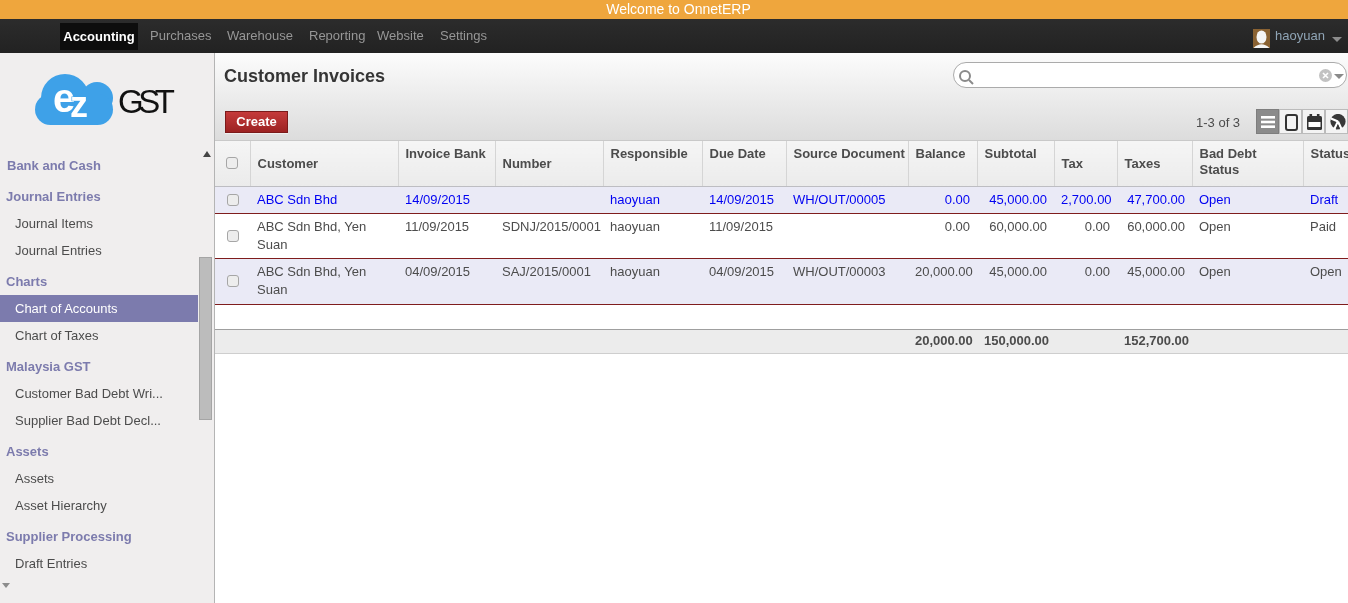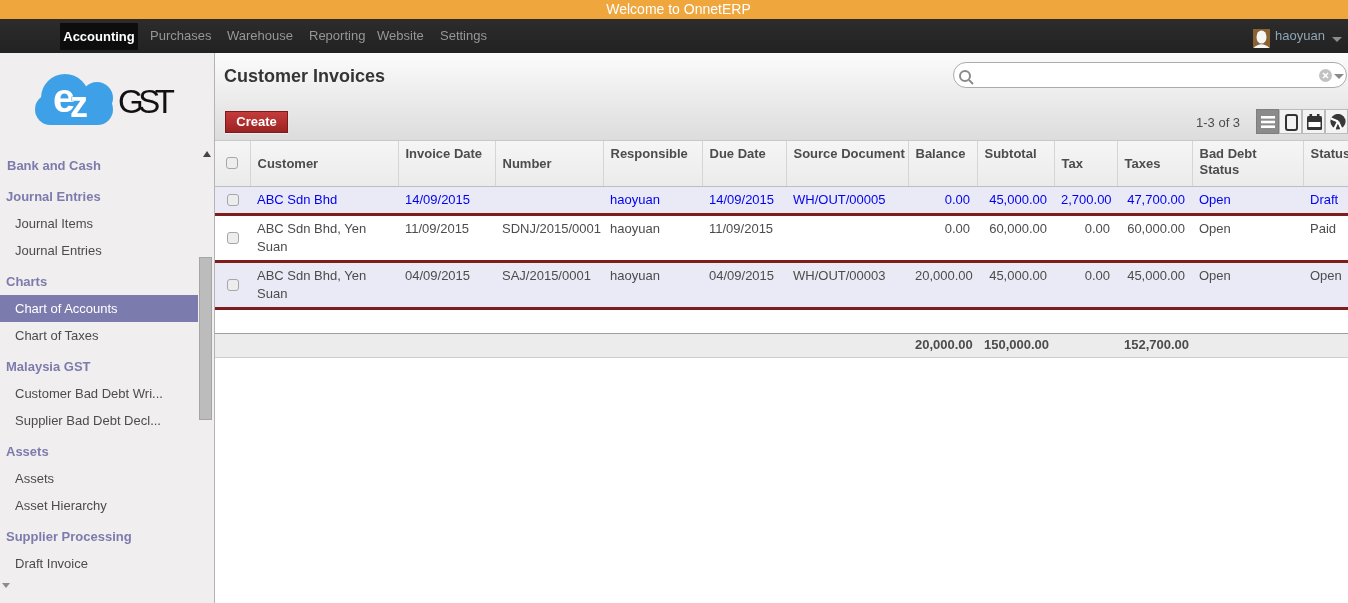"Invoice Date" div.hi { text: Date -> Bank }
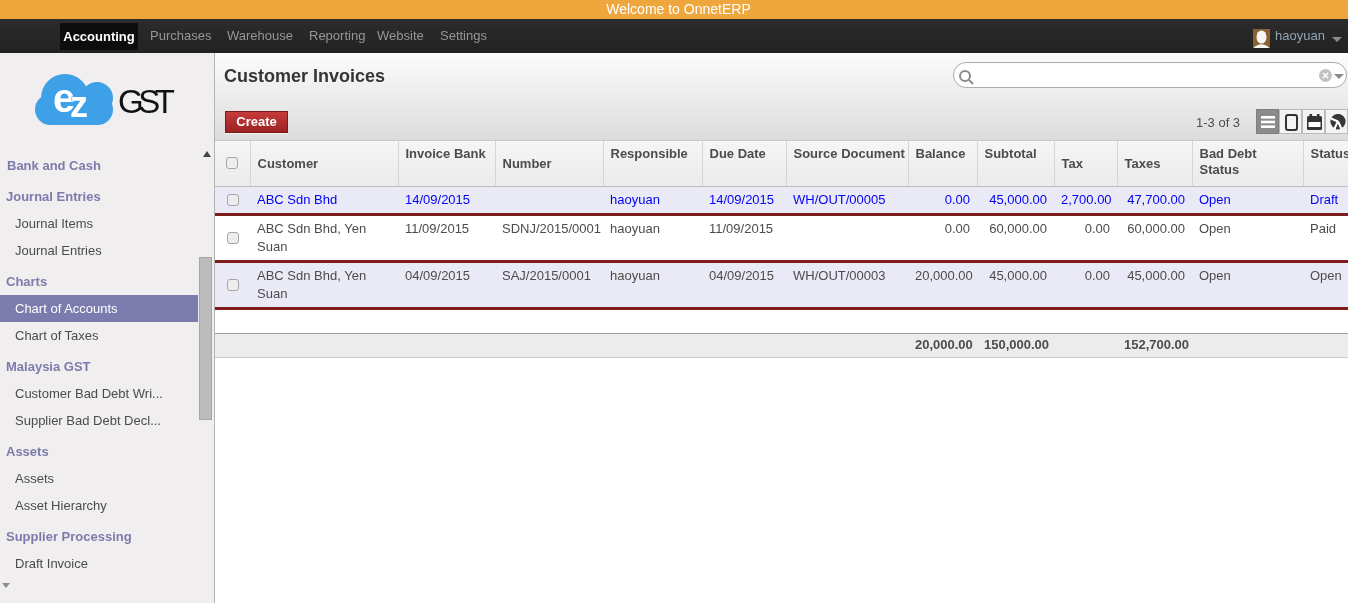"ABC Sdn Bhd" tr.rows td { border-bottom: 3px solid #7f1d1d -> 1px solid #7f1d1d }
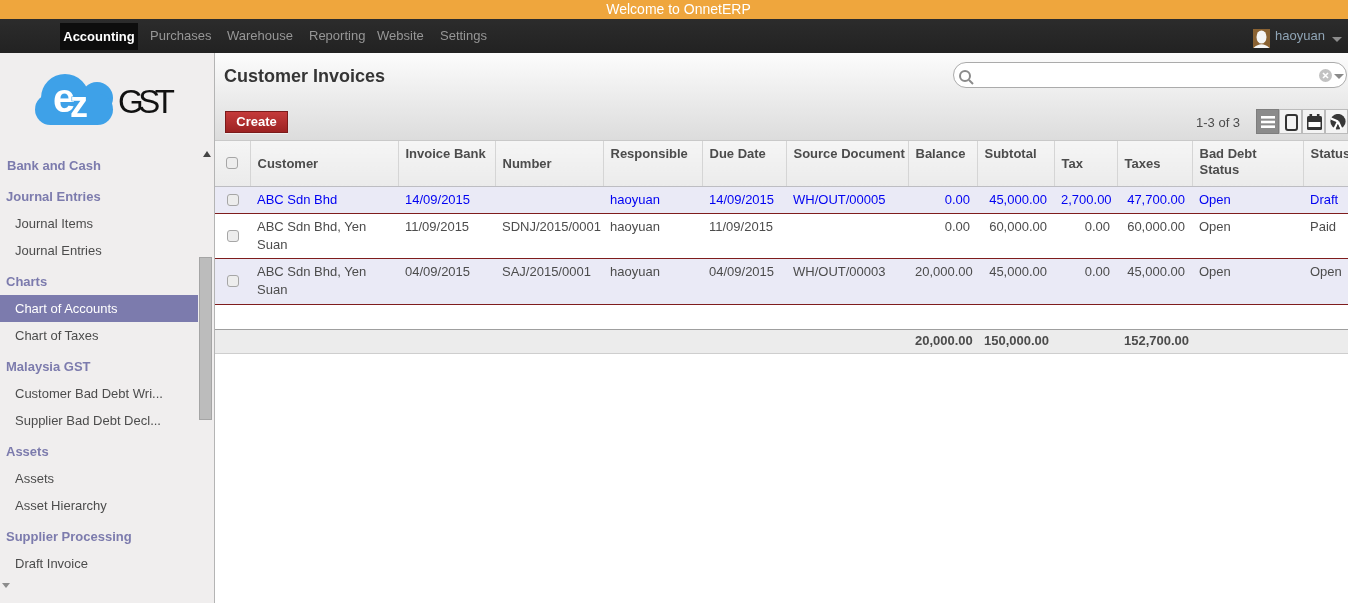"Draft Invoice" div.itm { text: Invoice -> Entries }
